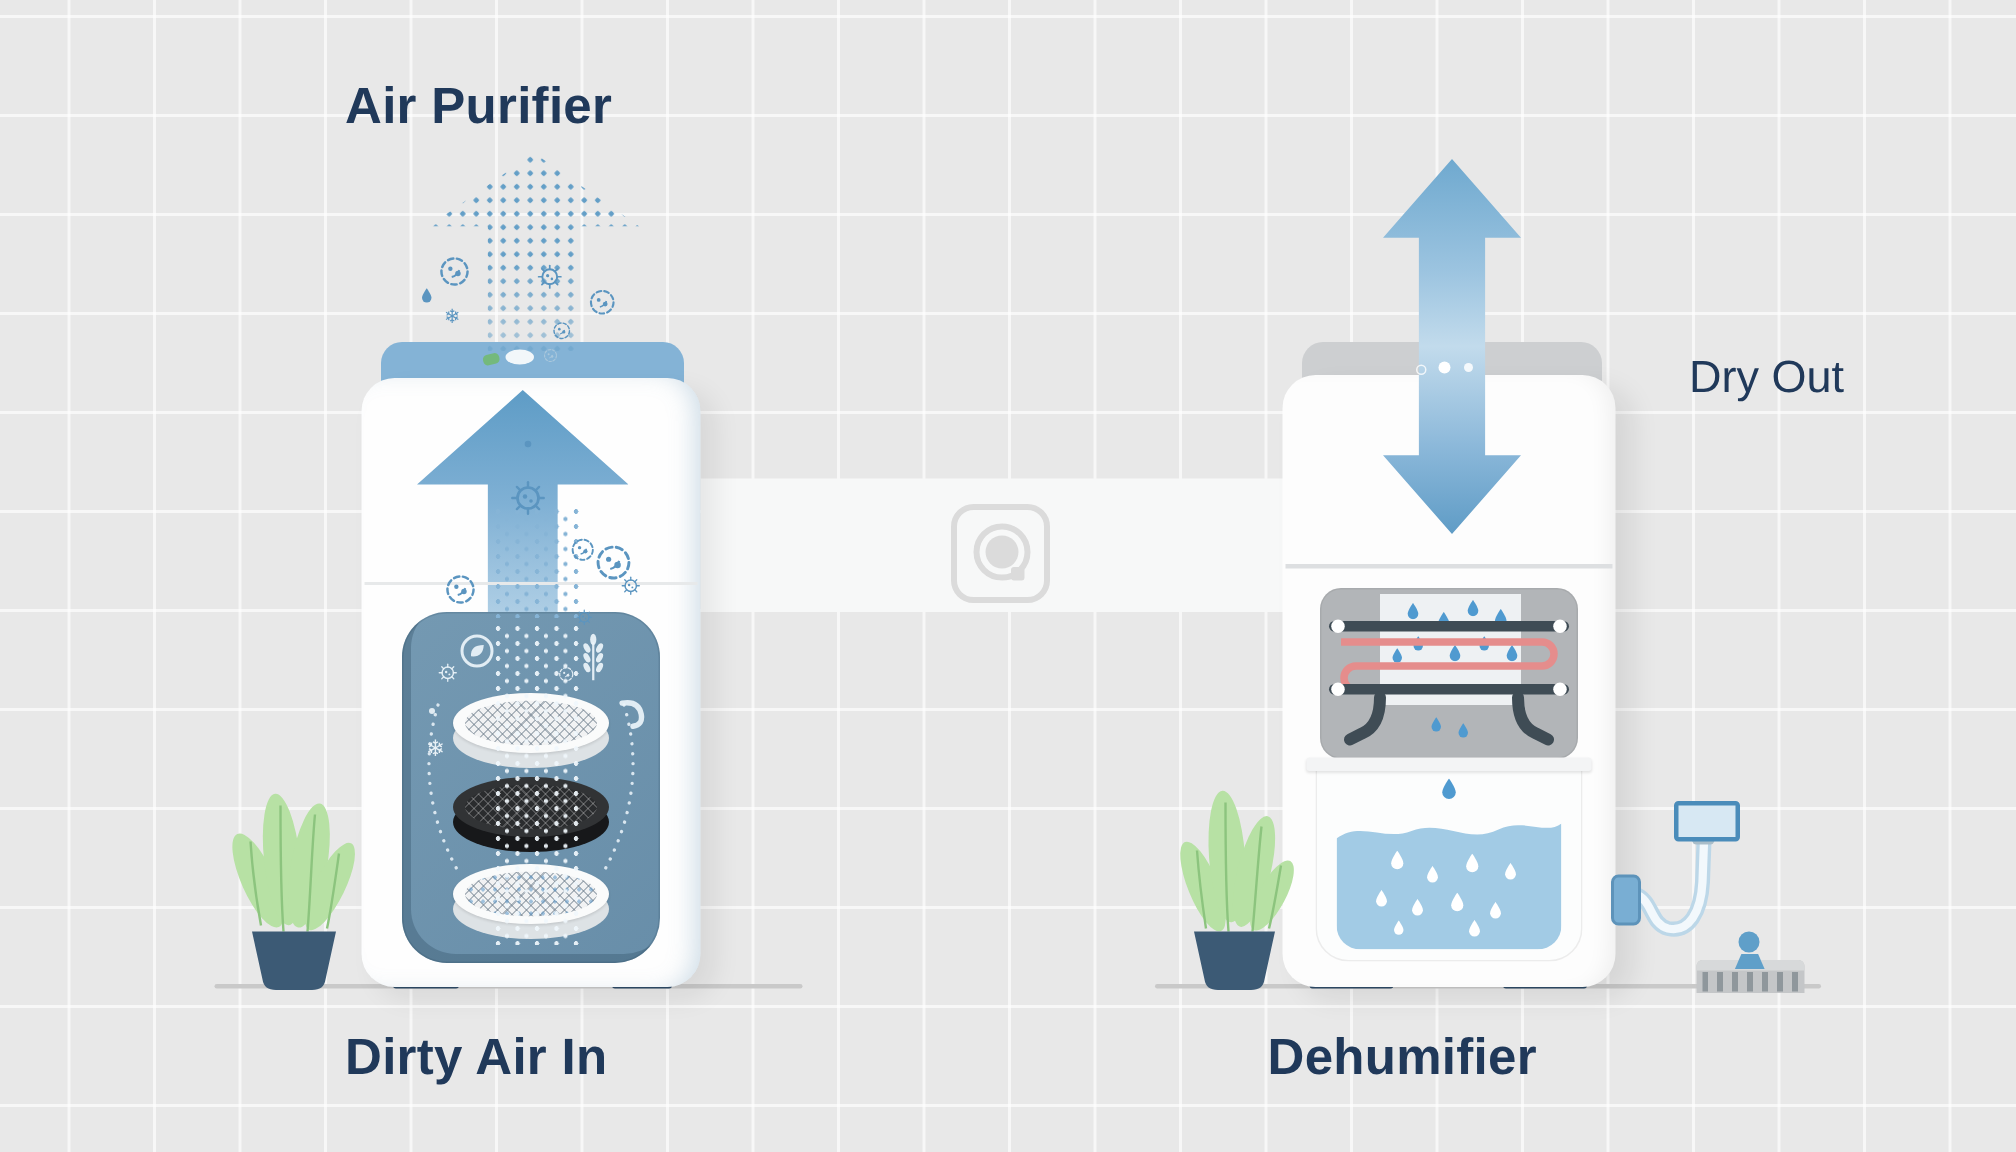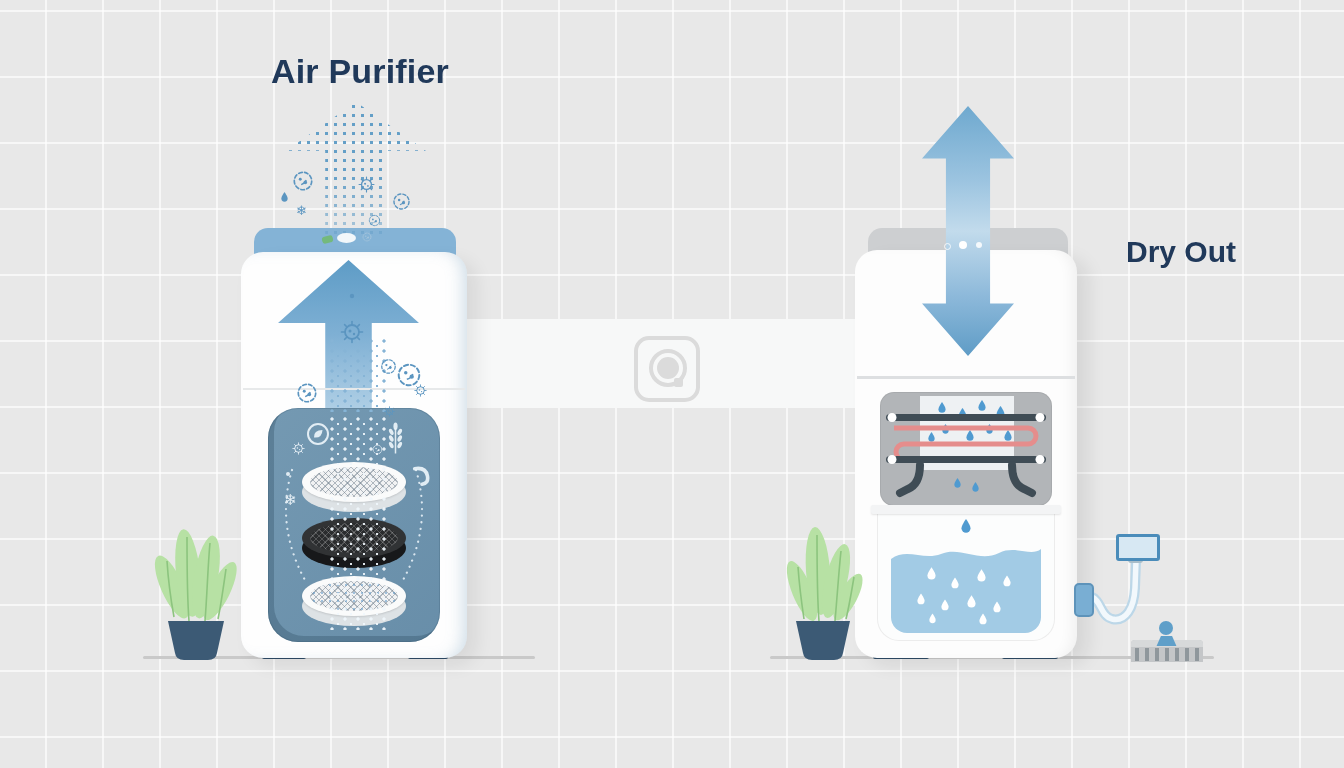"Air Purifier" .title { text-align: center -> left }
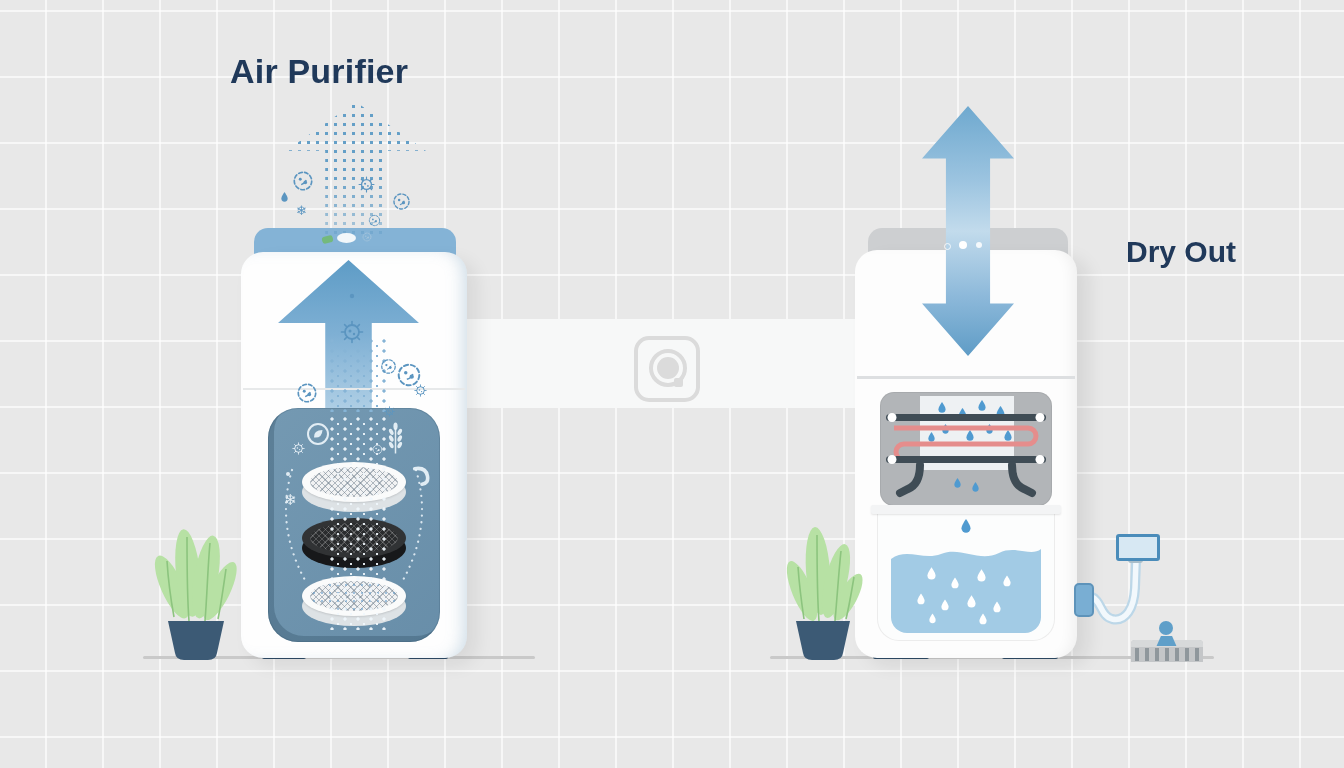"Dry Out" .side-label { font-weight: 700 -> 400 }
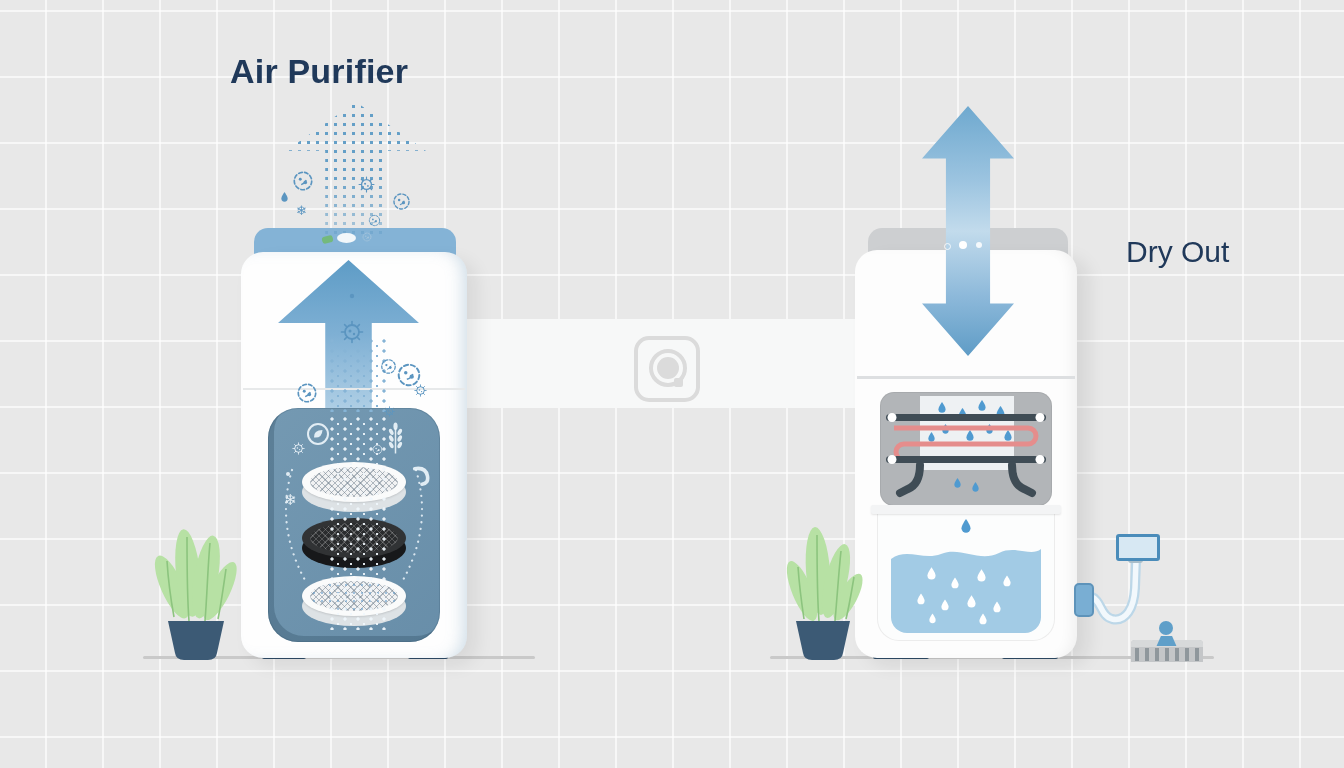"Dirty Air In" div.abs { html: none -> <div>Dirty Air In</div> }
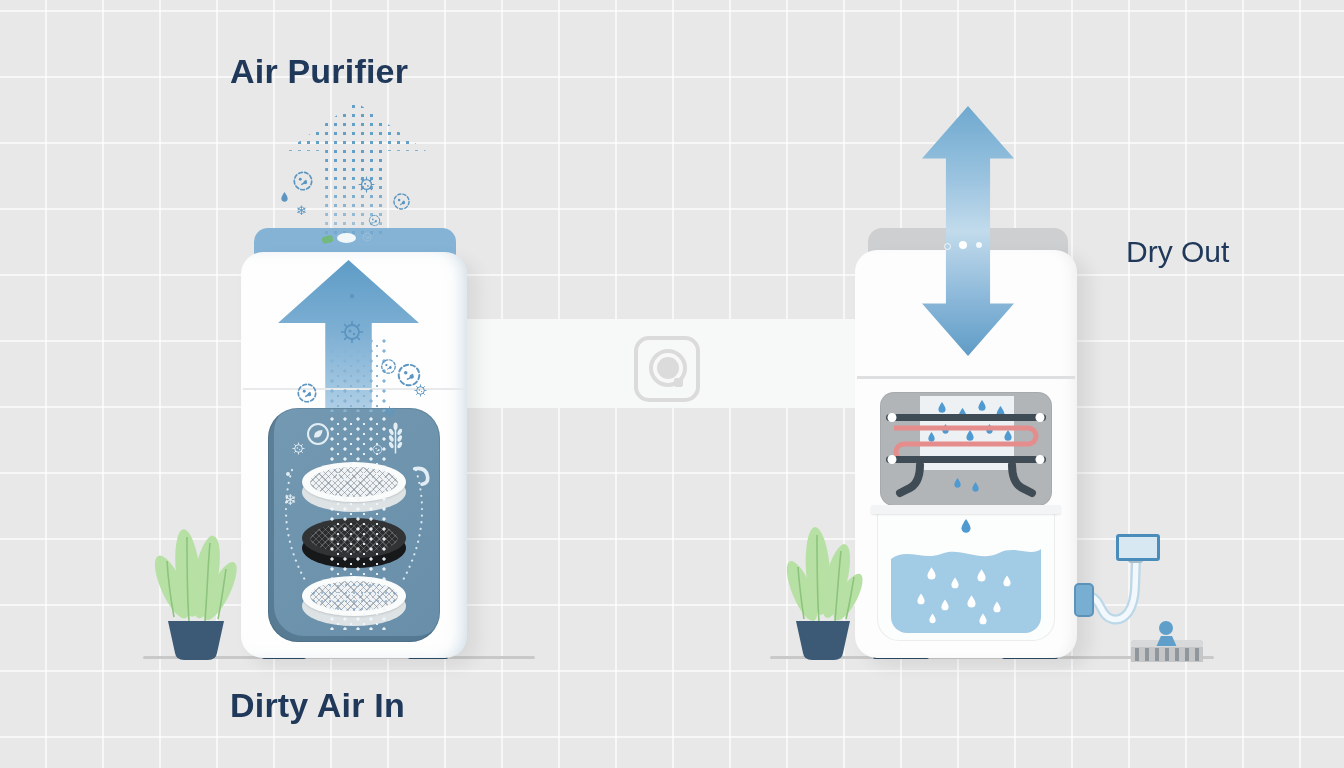"Dehumifier" div.abs { html: none -> <div>Dehumifier</div> }
